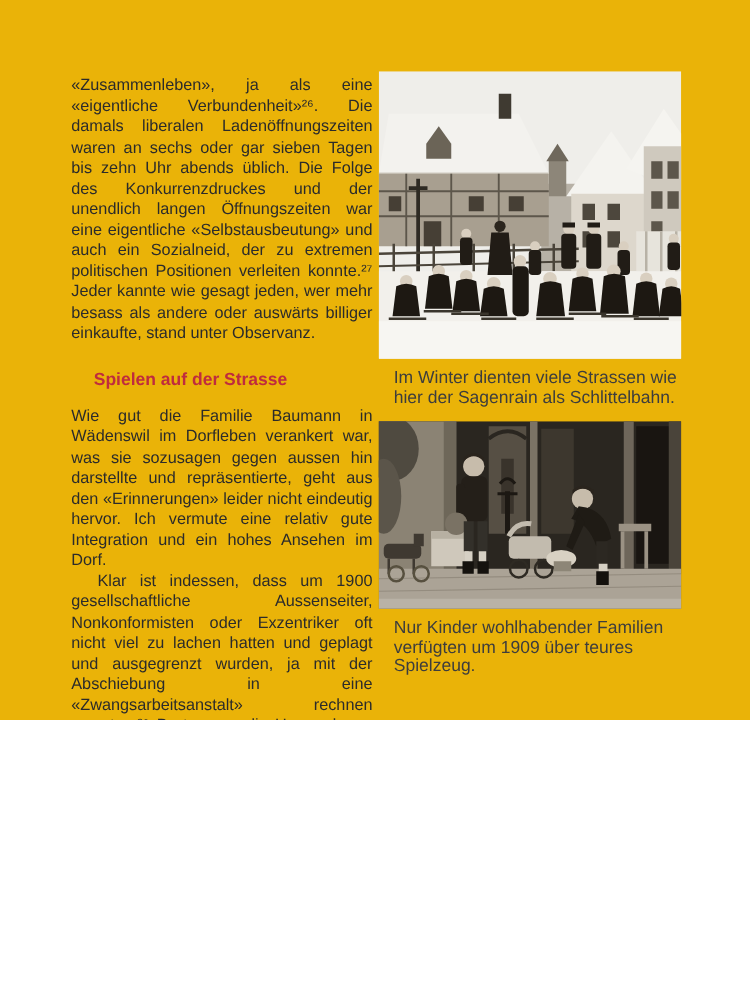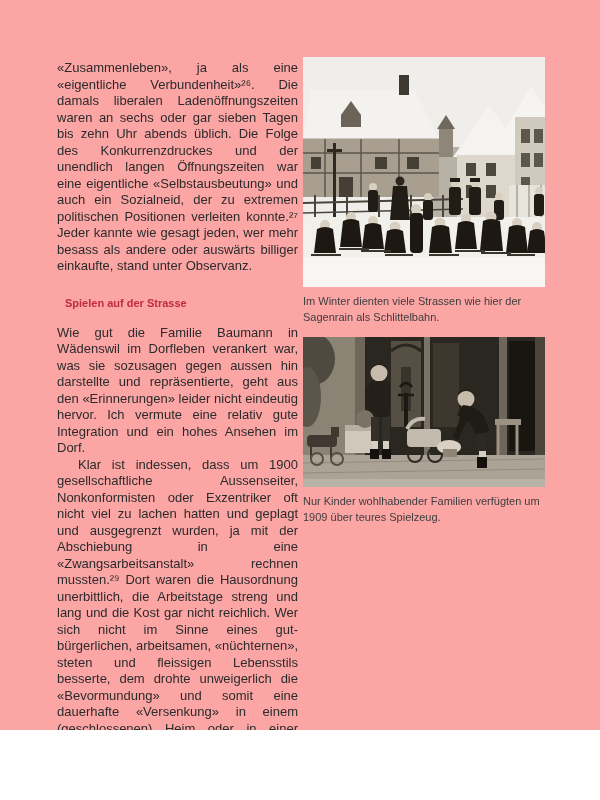"«Zusammenleben», ja als eine" .page { background: #fca5a5 -> #eab308; height: 730px -> 576px }
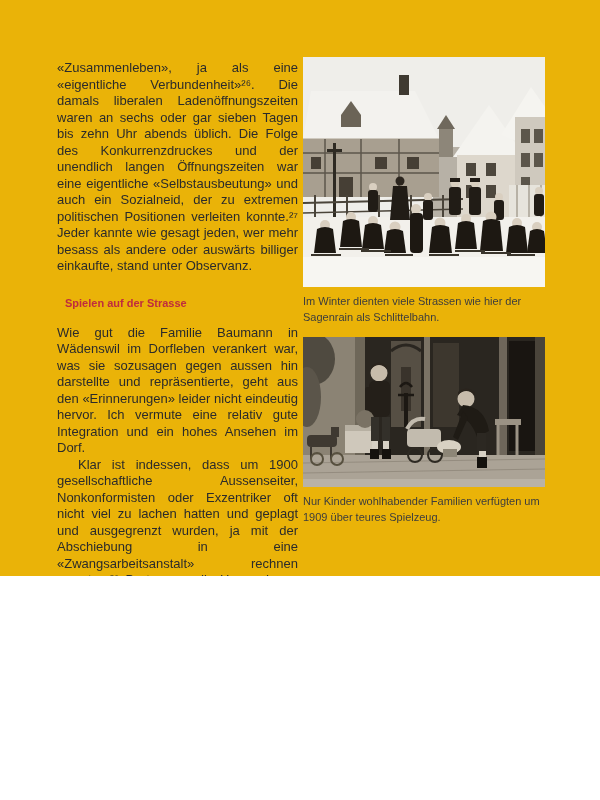"Spielen auf der Strasse" .section-heading { font-size: 11px -> 14px; margin: 19px 0 13px 8px -> 19px 0 13px 18px }
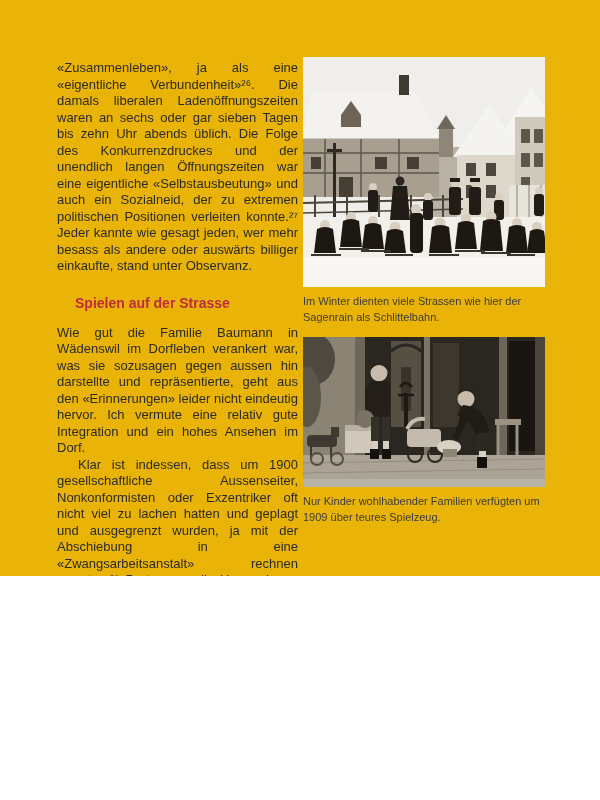"Im Winter dienten viele Strassen" .caption { font-size: 11px -> 14px; margin-left: none -> 12px }
